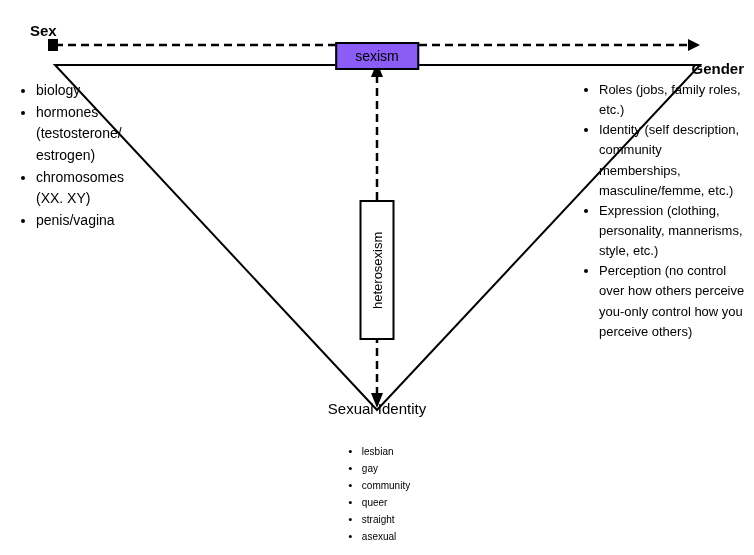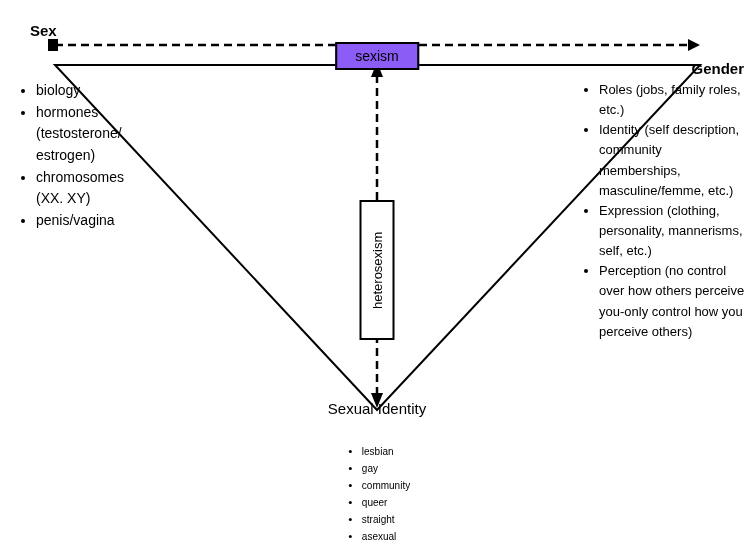"Expression (clothing, personality," li { text: self -> style }
